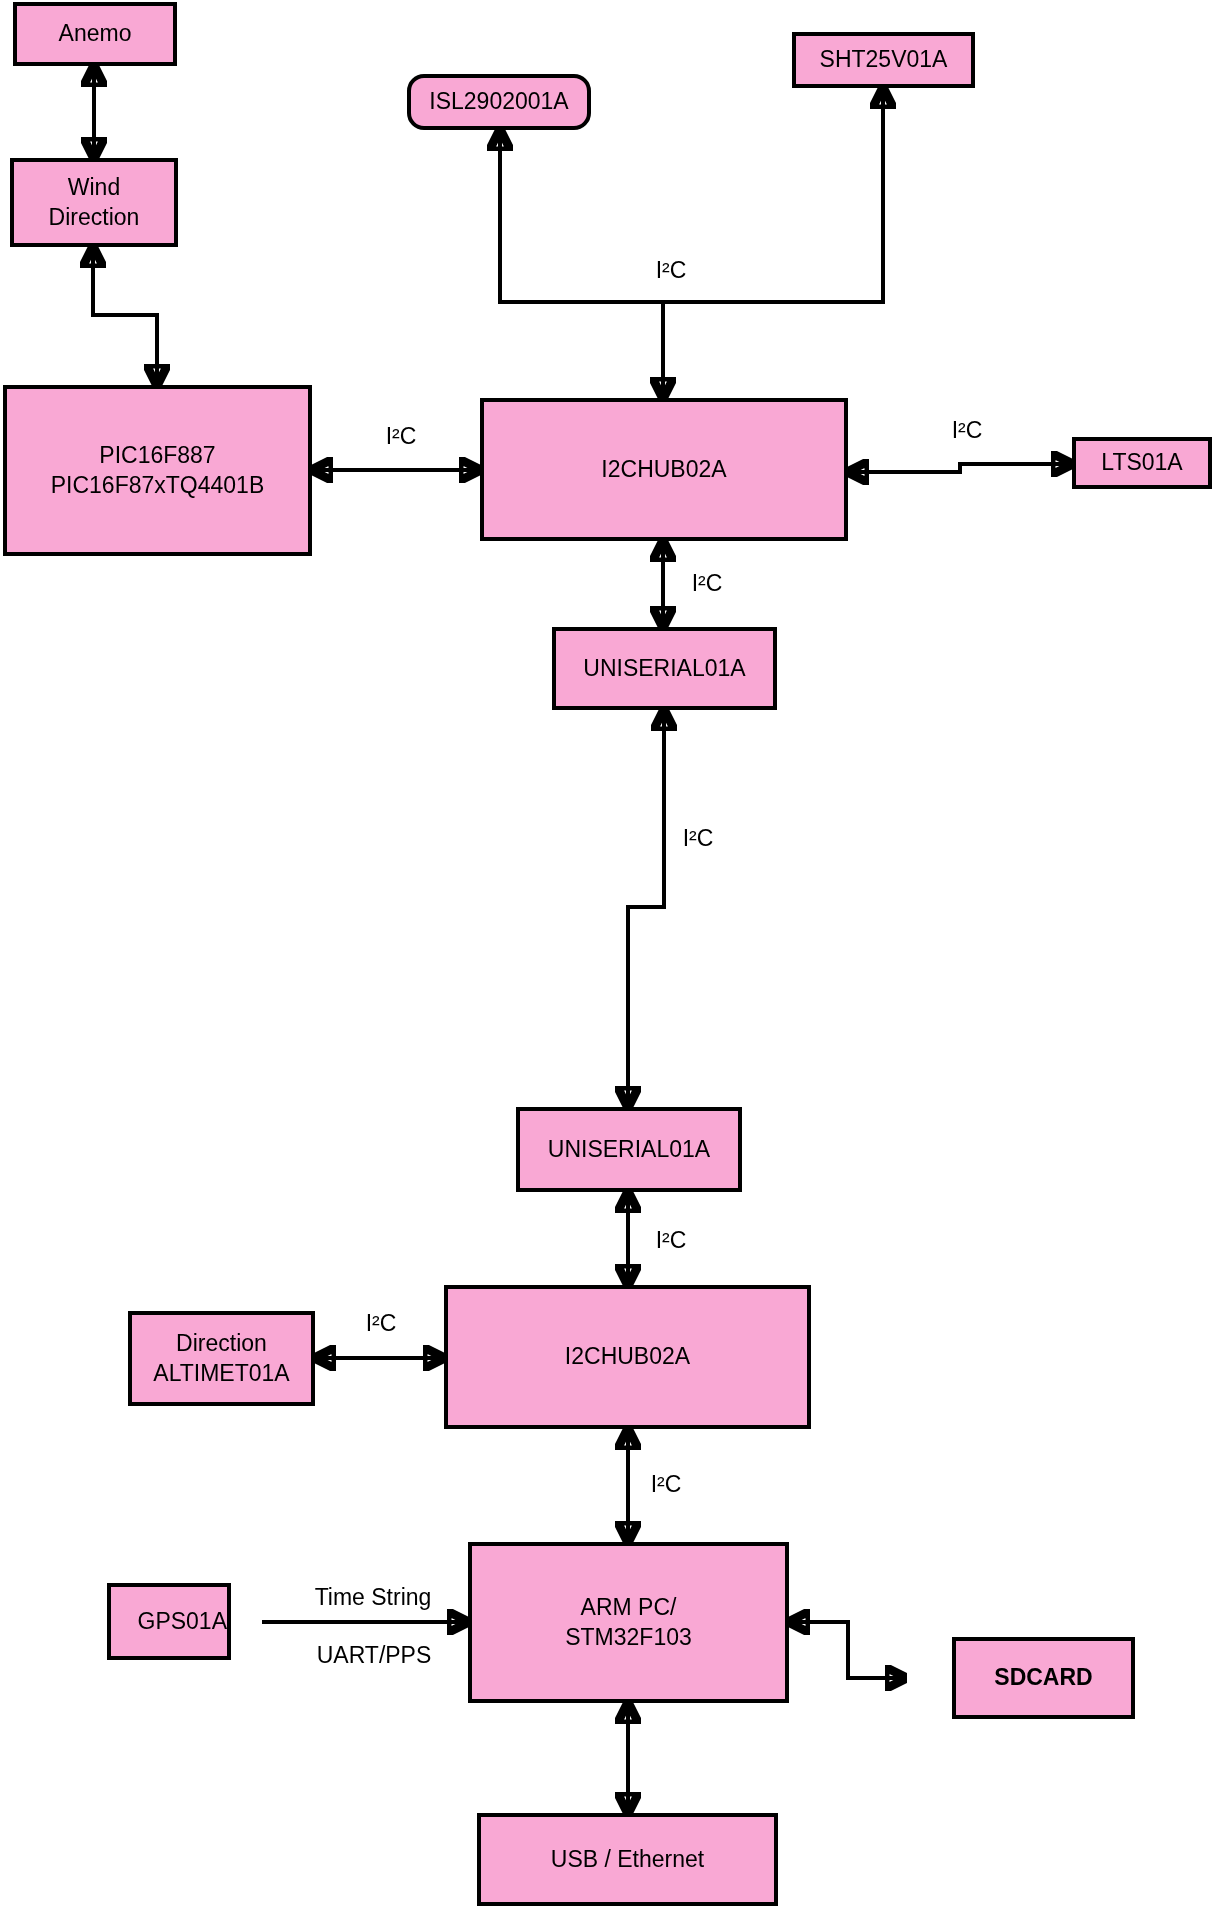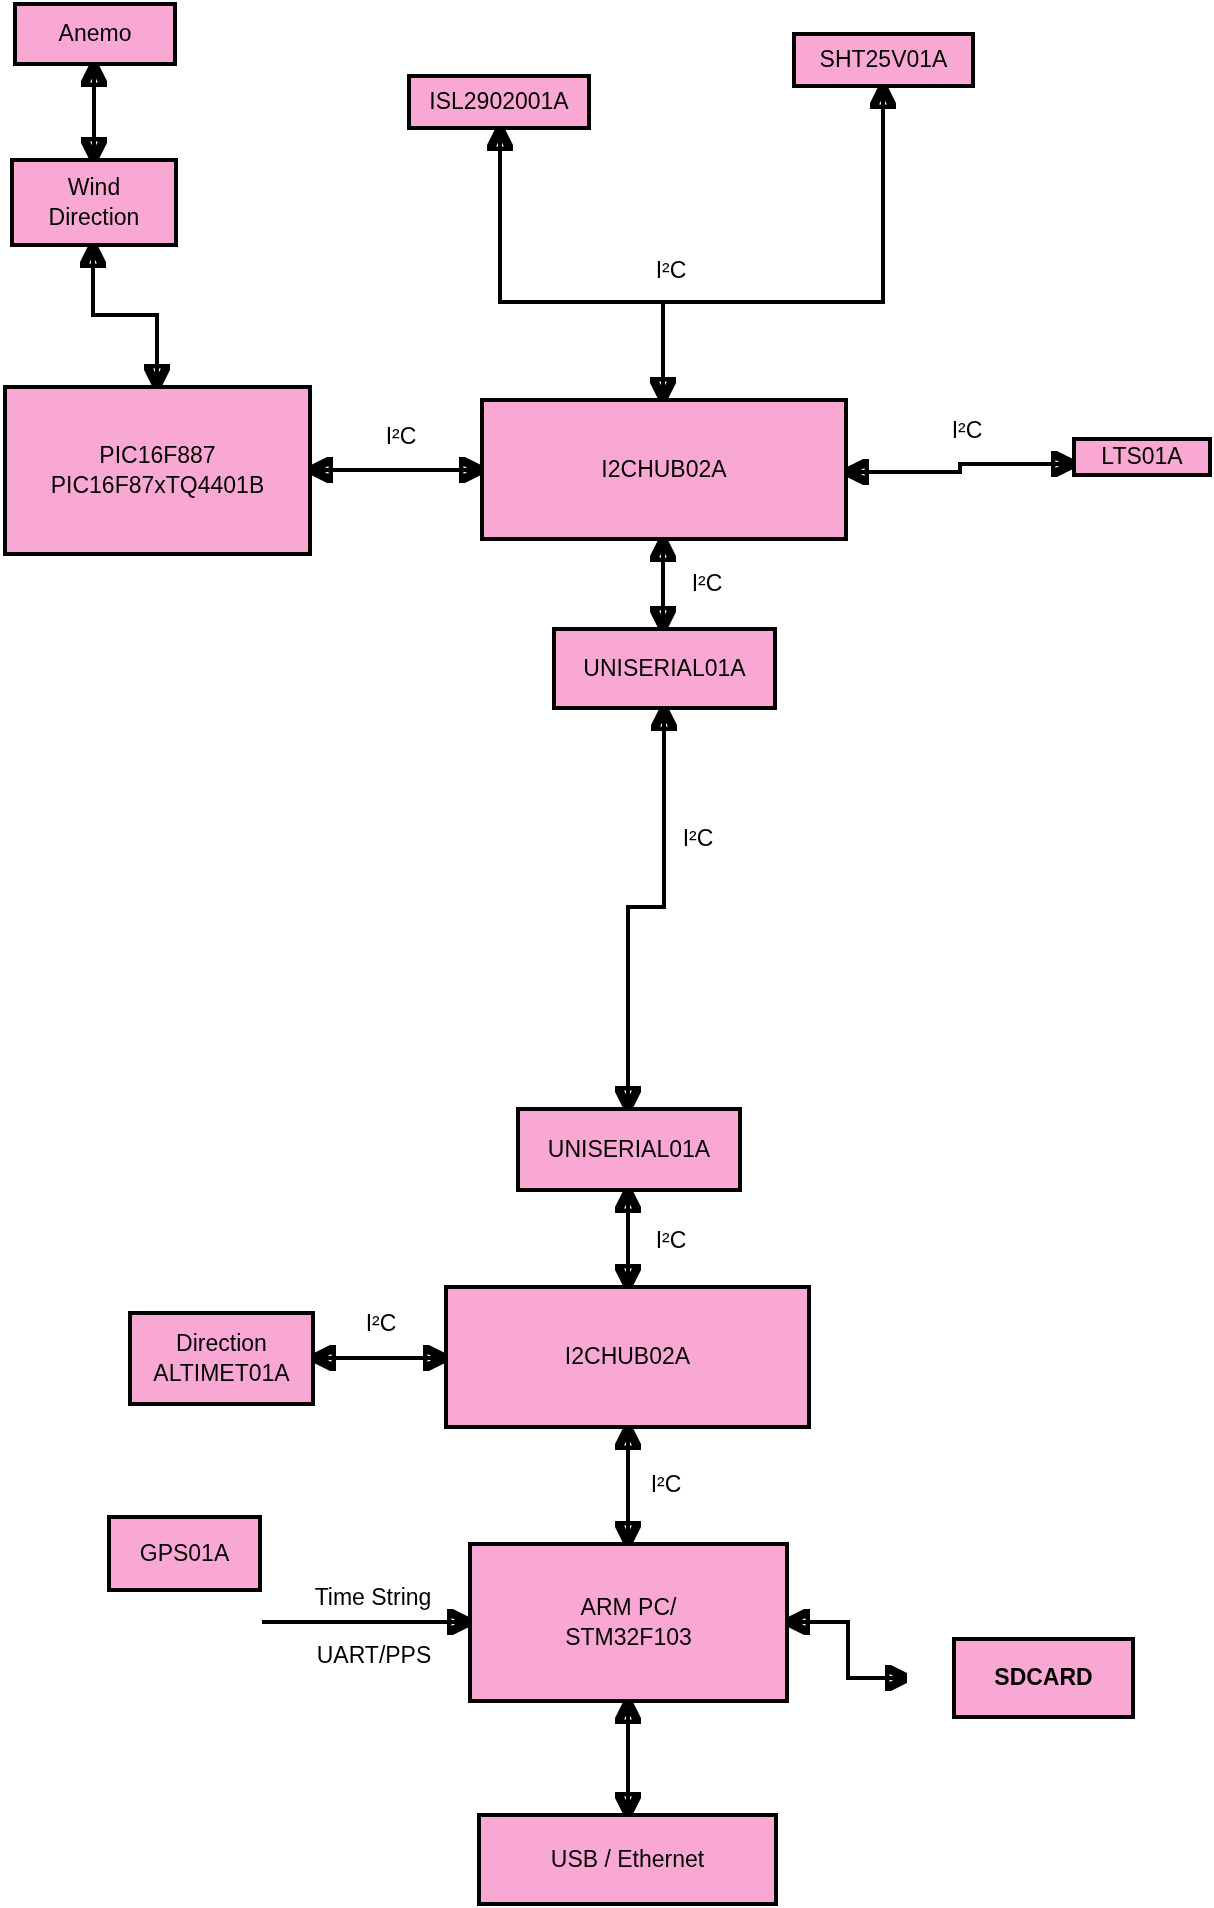"ISL2902001A" div.node { border-radius: none -> 17px }
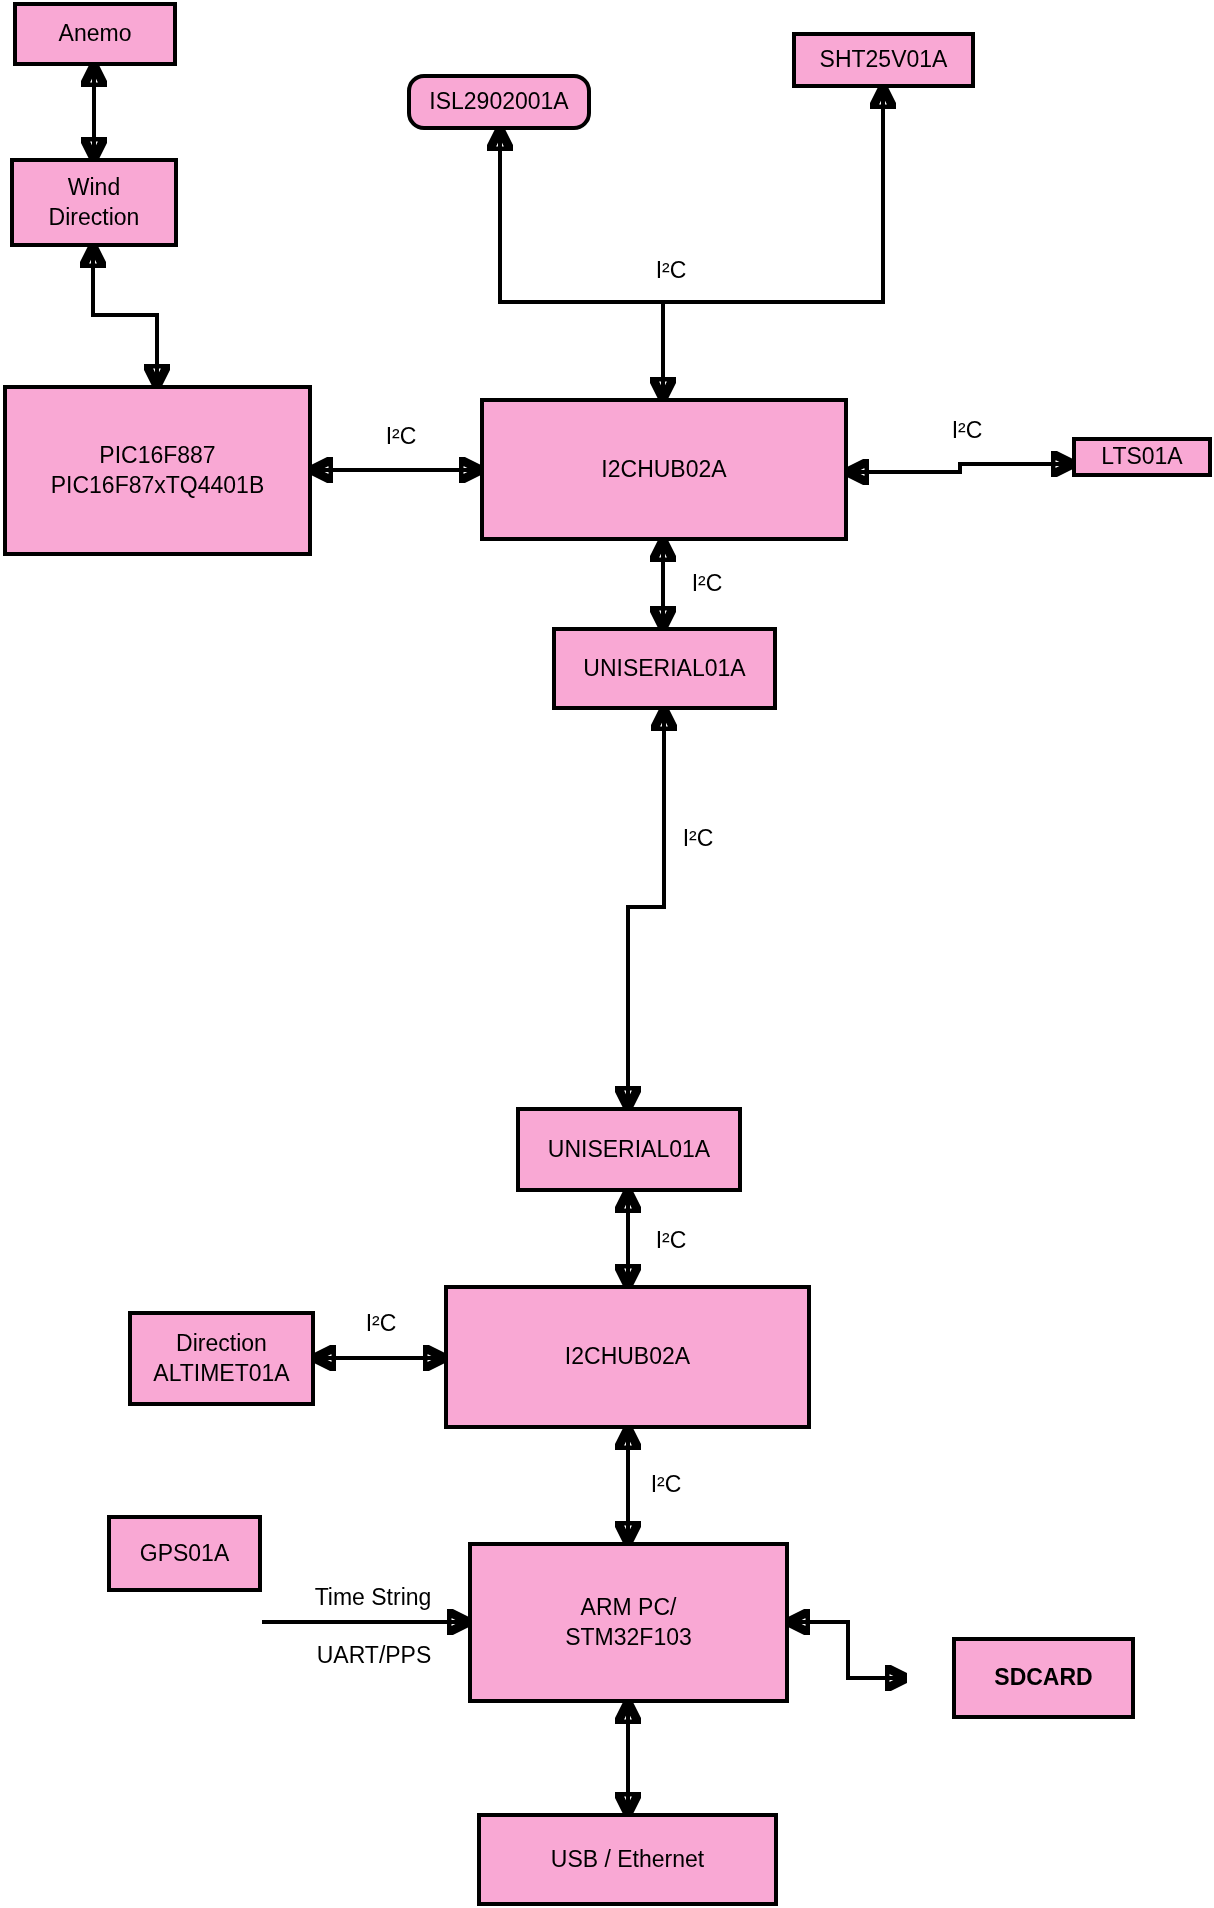"LTS01A" div.node { height: 40px -> 52px }
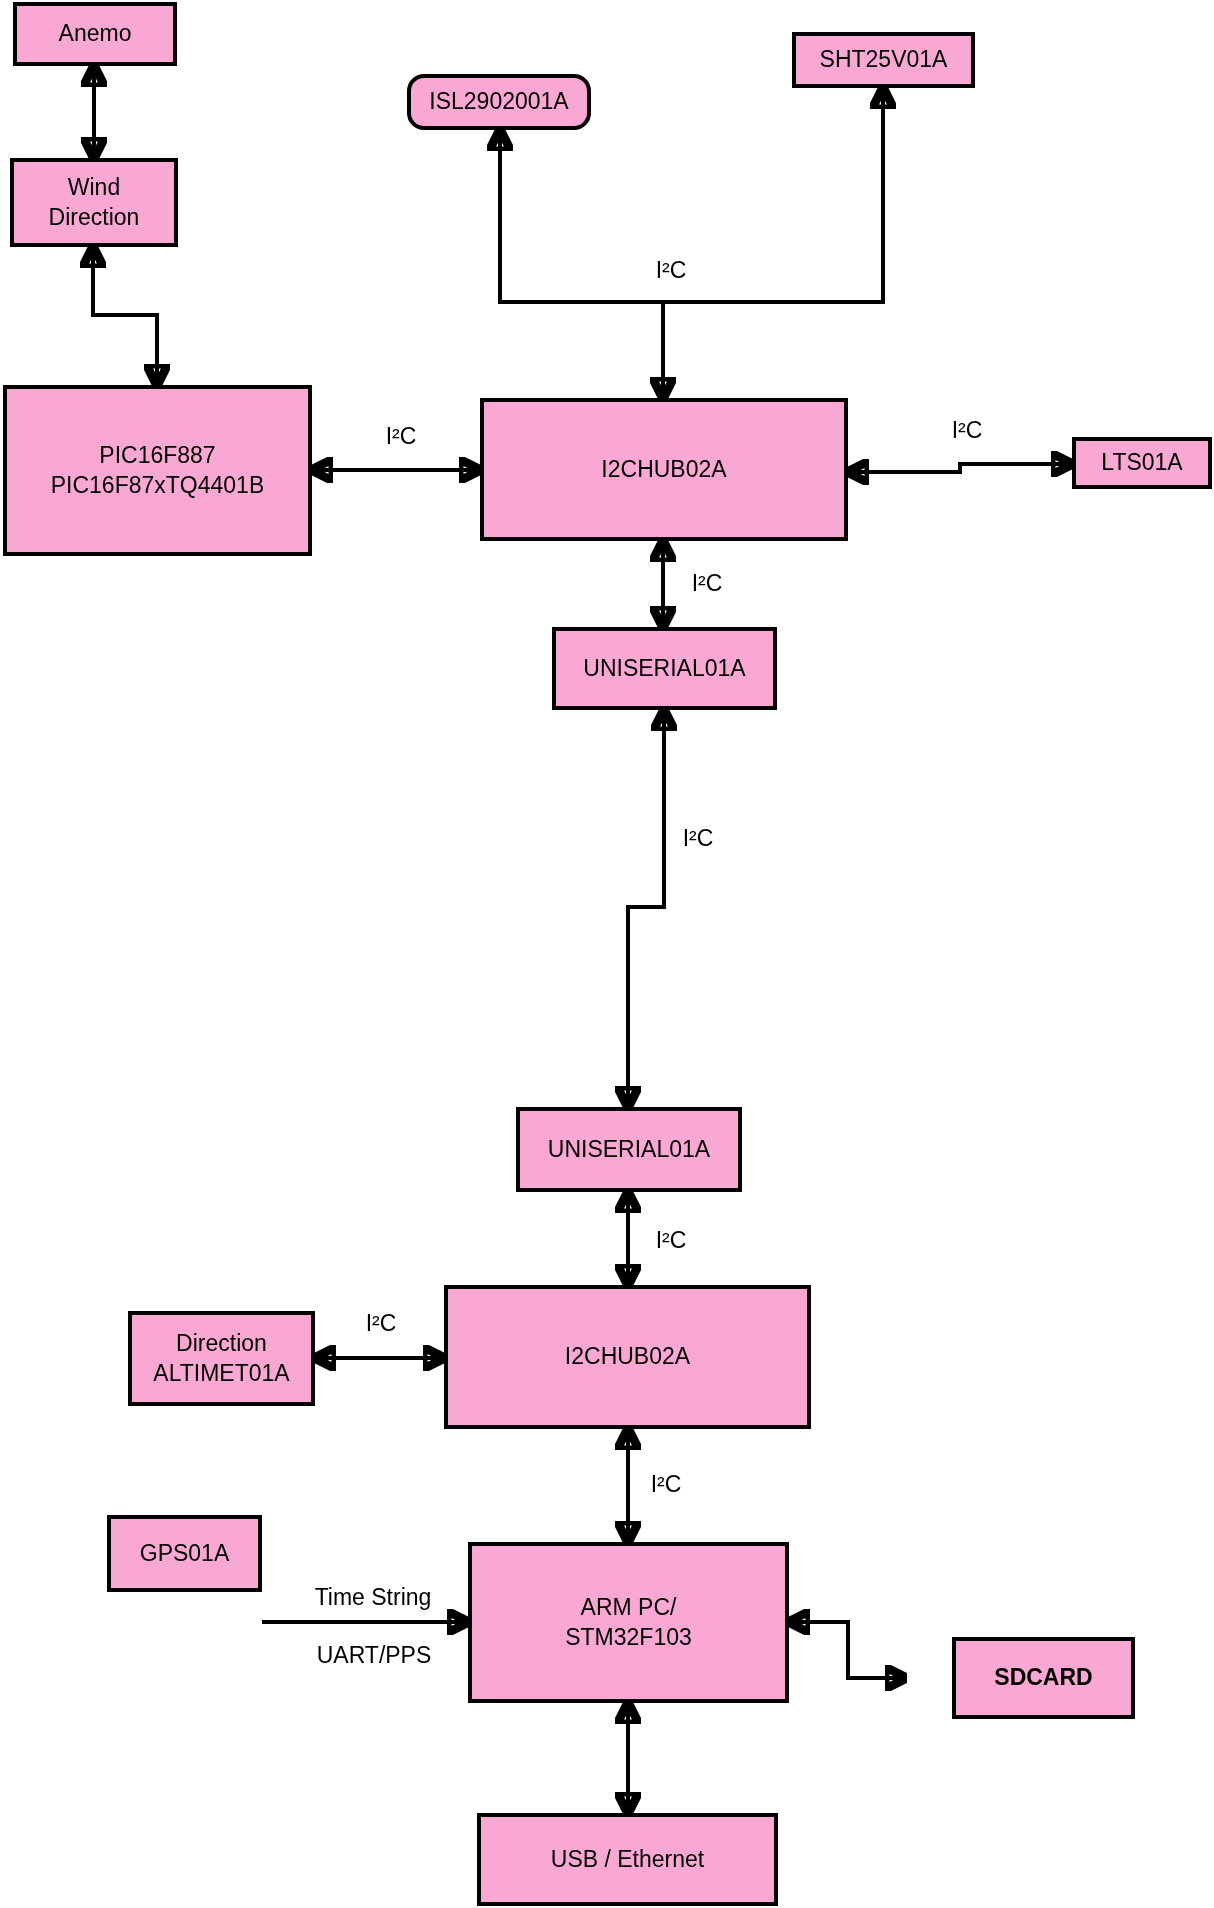"GPS01A" div.node { align-items: none -> flex-end; top: 1515px -> 1583px; width: 155px -> 124px }
